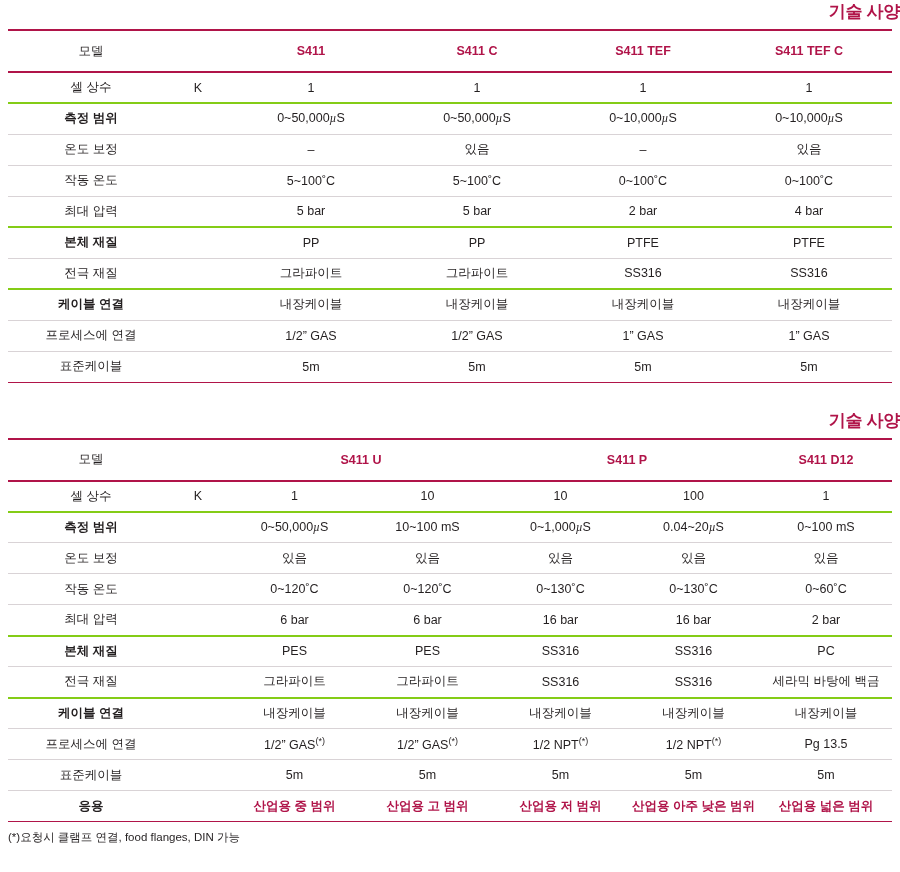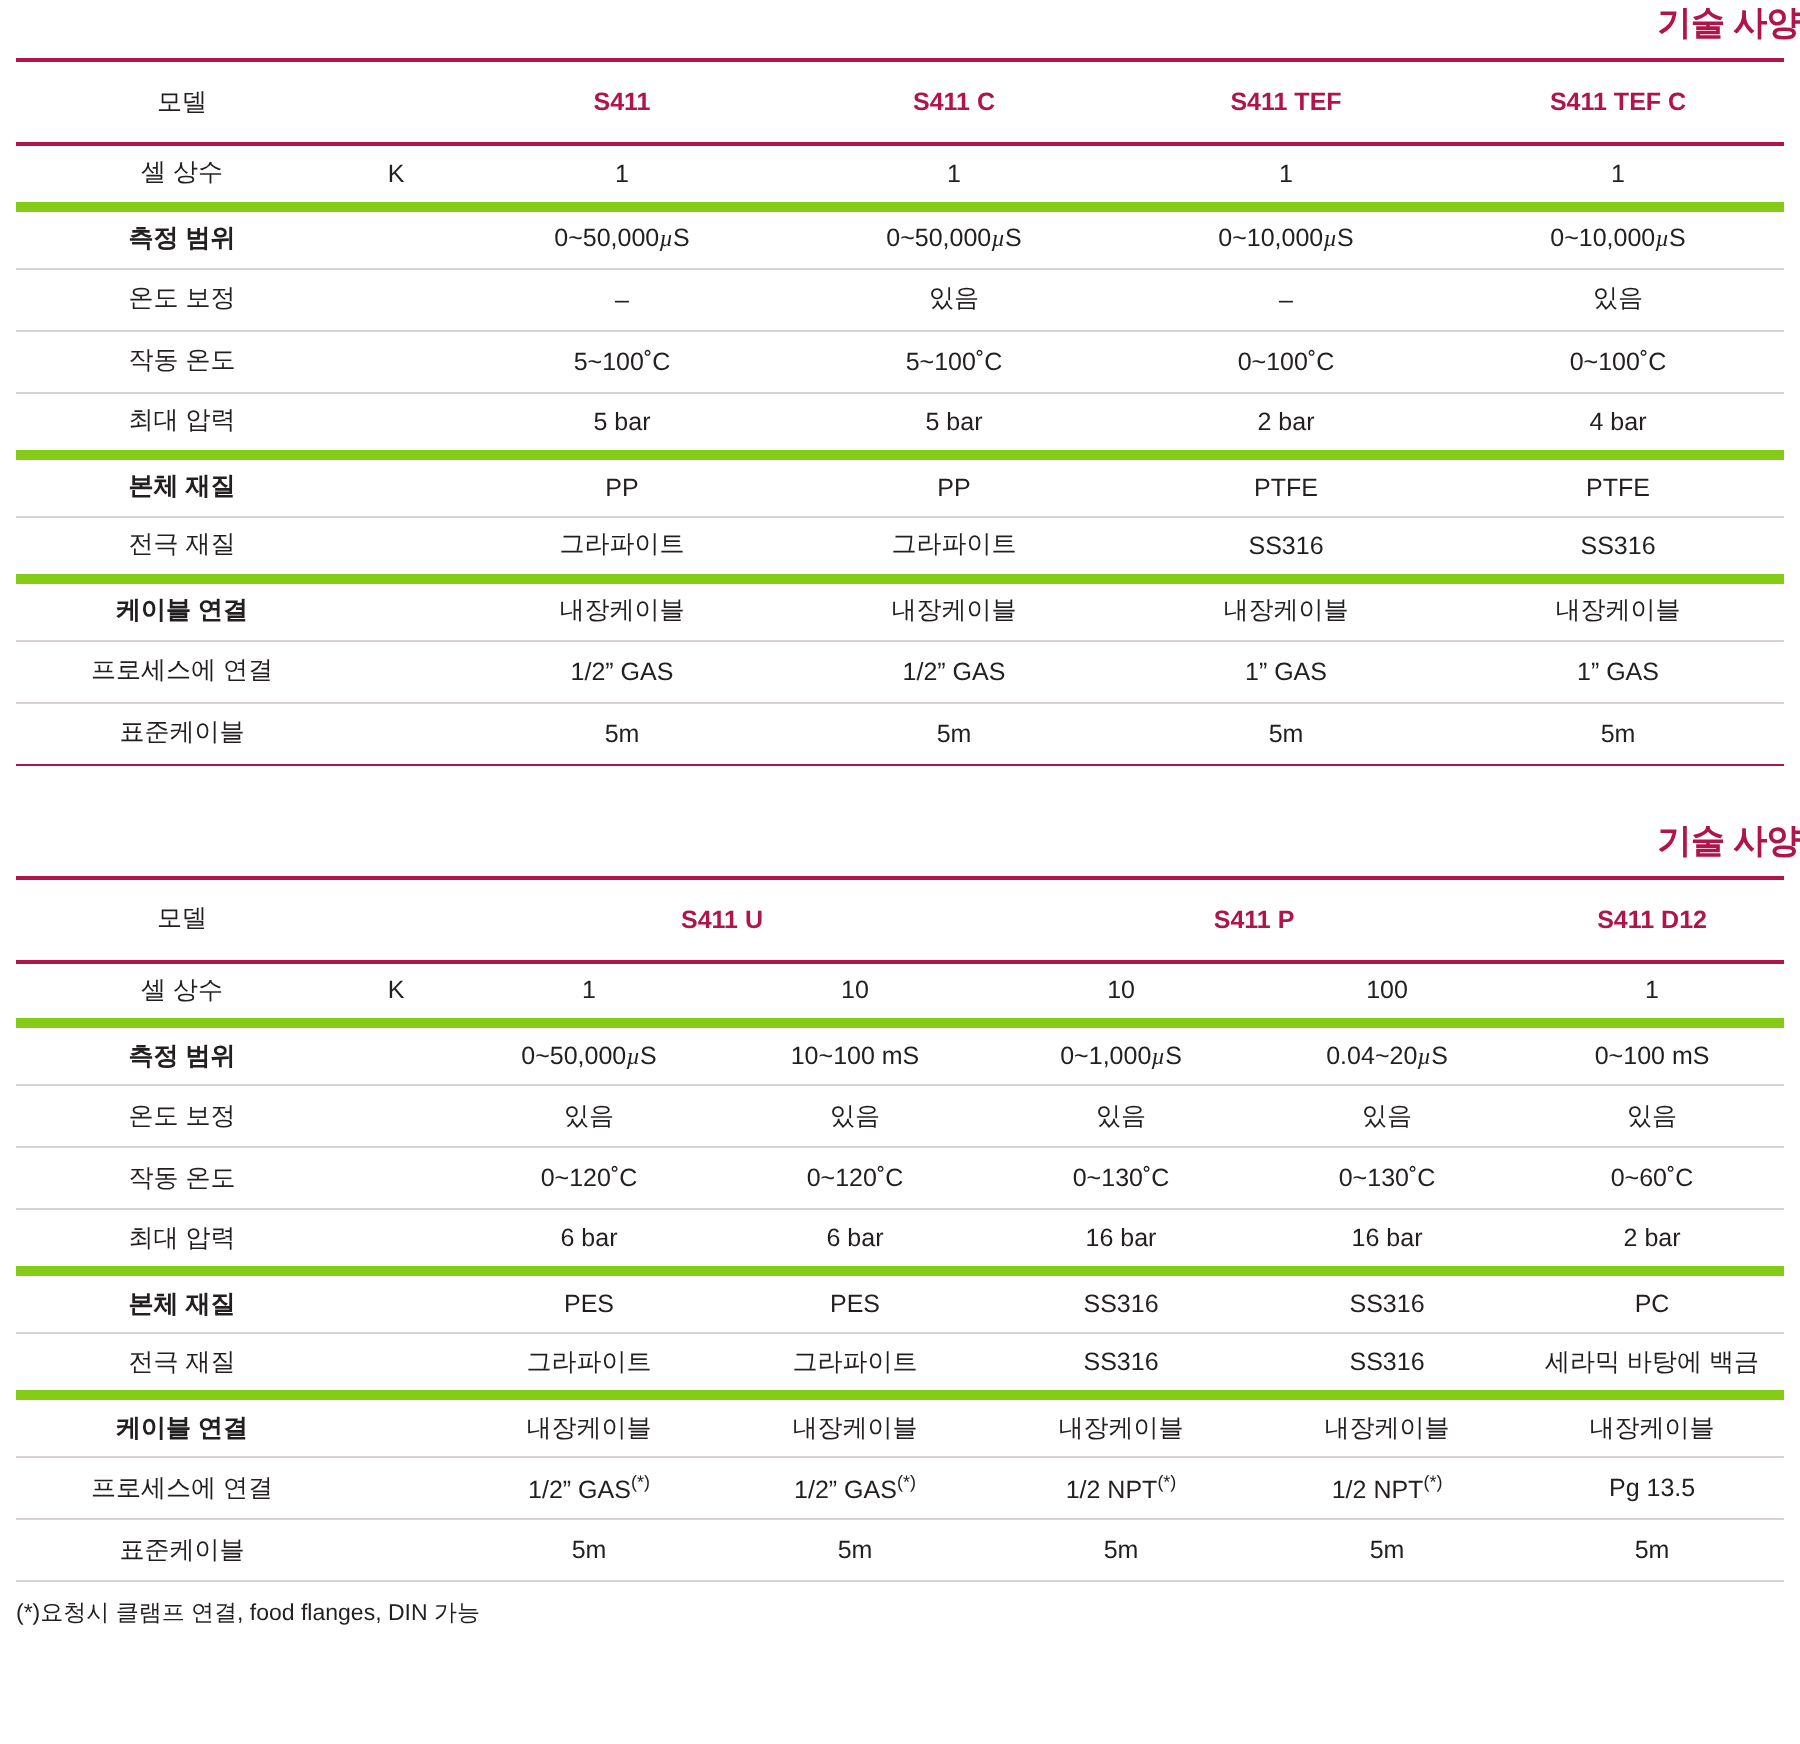"측정 범위" tr.group td { border-top: 5px solid #84cc16 -> 2px solid #84cc16 }
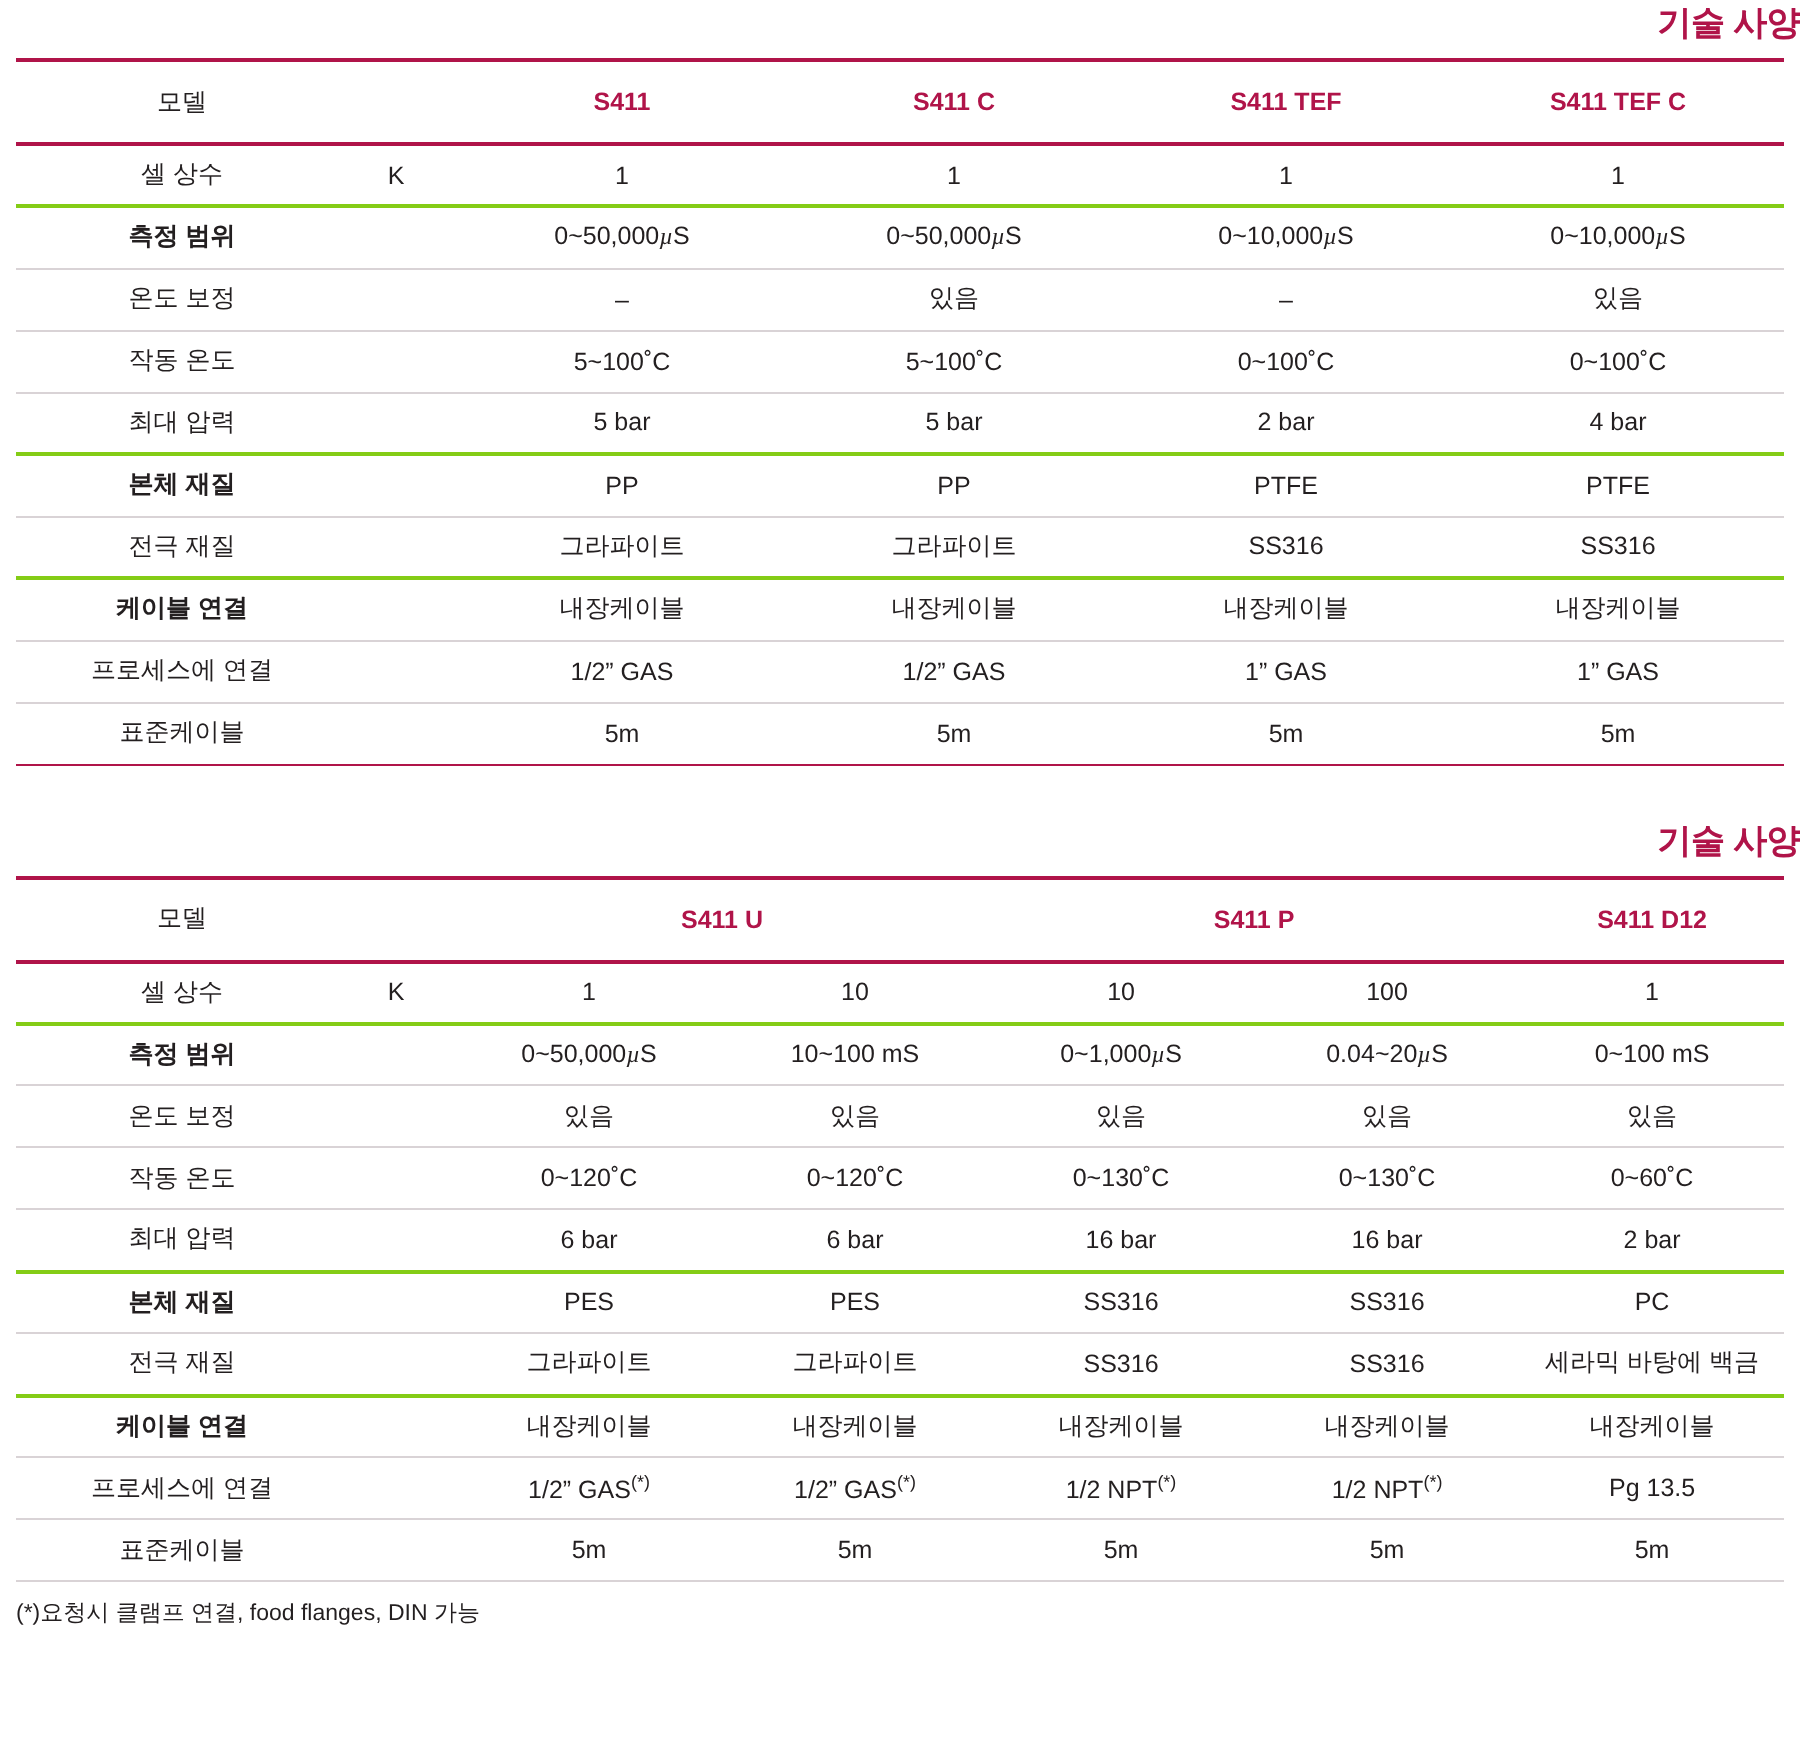"응용" tr.applic { html: none -> <tr> <td>응용</td> <td></td> <td>산업용 중 범위</td> <td>산업용 고 범위</td> <td>산업용 저 범위</td> <td>산업용 아주 낮은 범위</td> <td>산업용 넓은 범위</td> </tr> }
